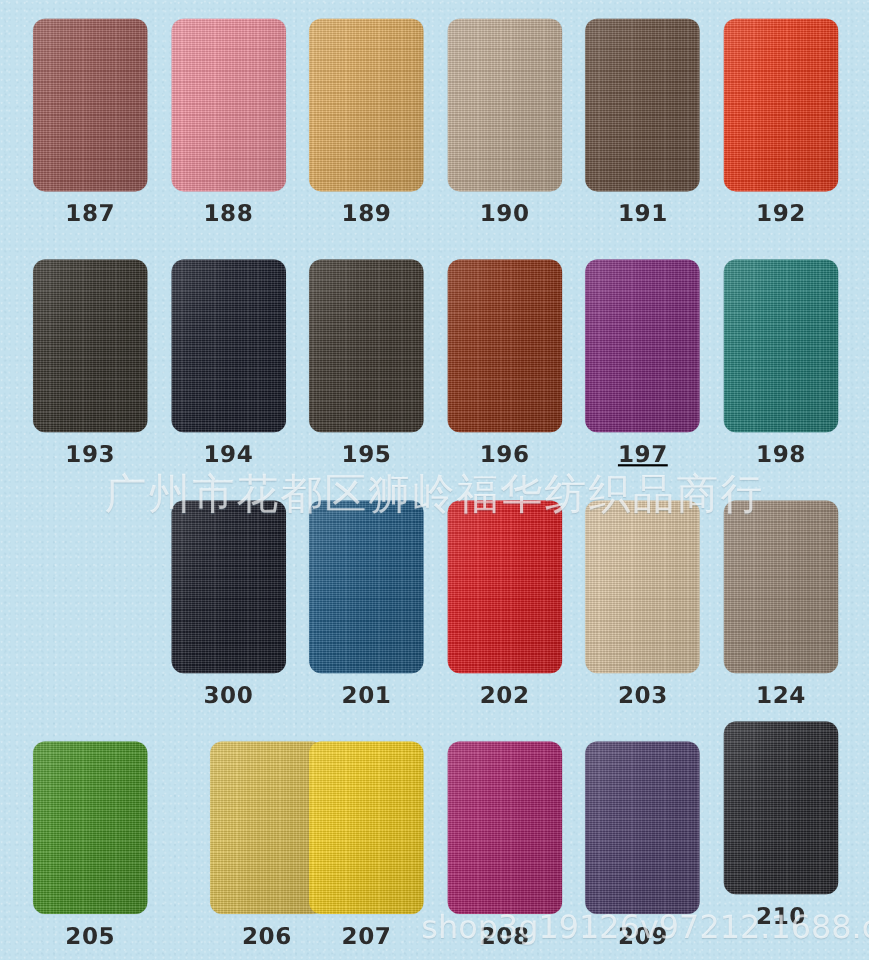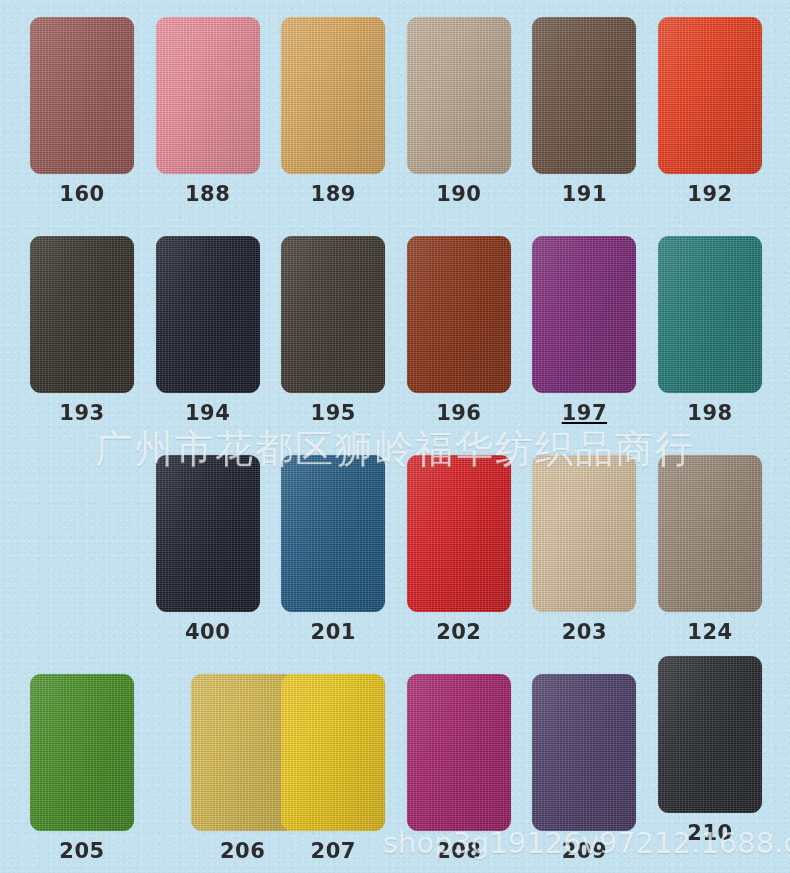"160" div.swatch-label { text: 160 -> 187 }
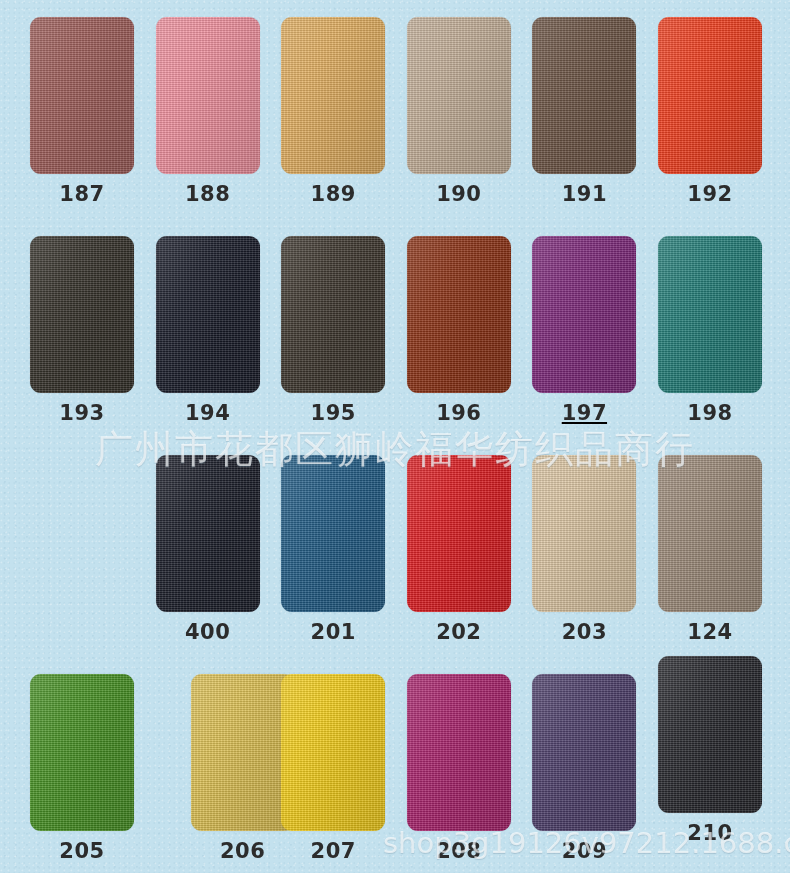"400" div.swatch-label { text: 400 -> 300 }
